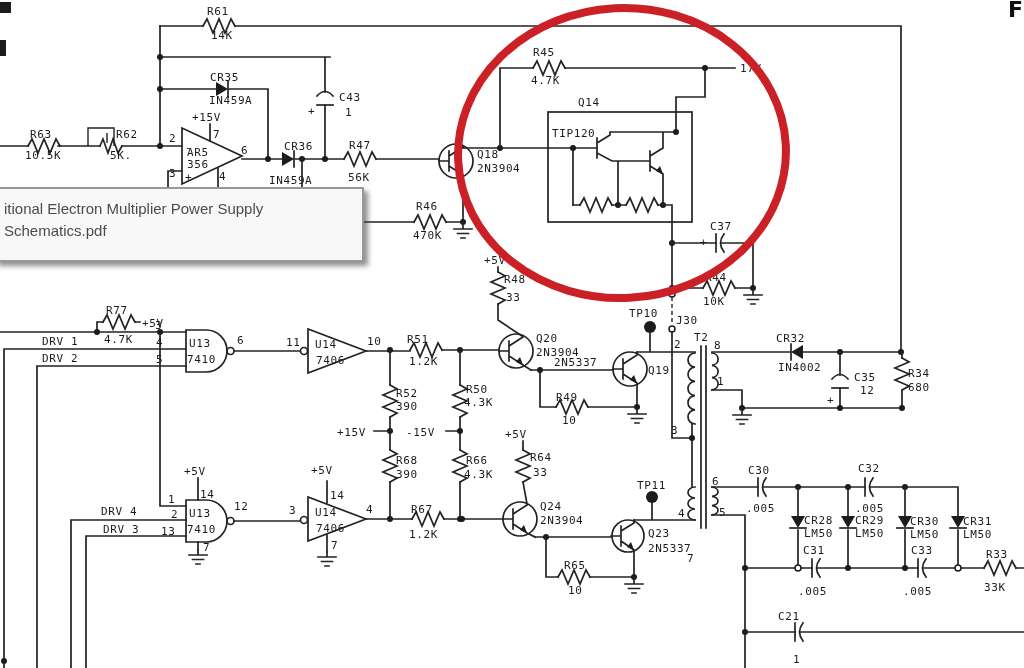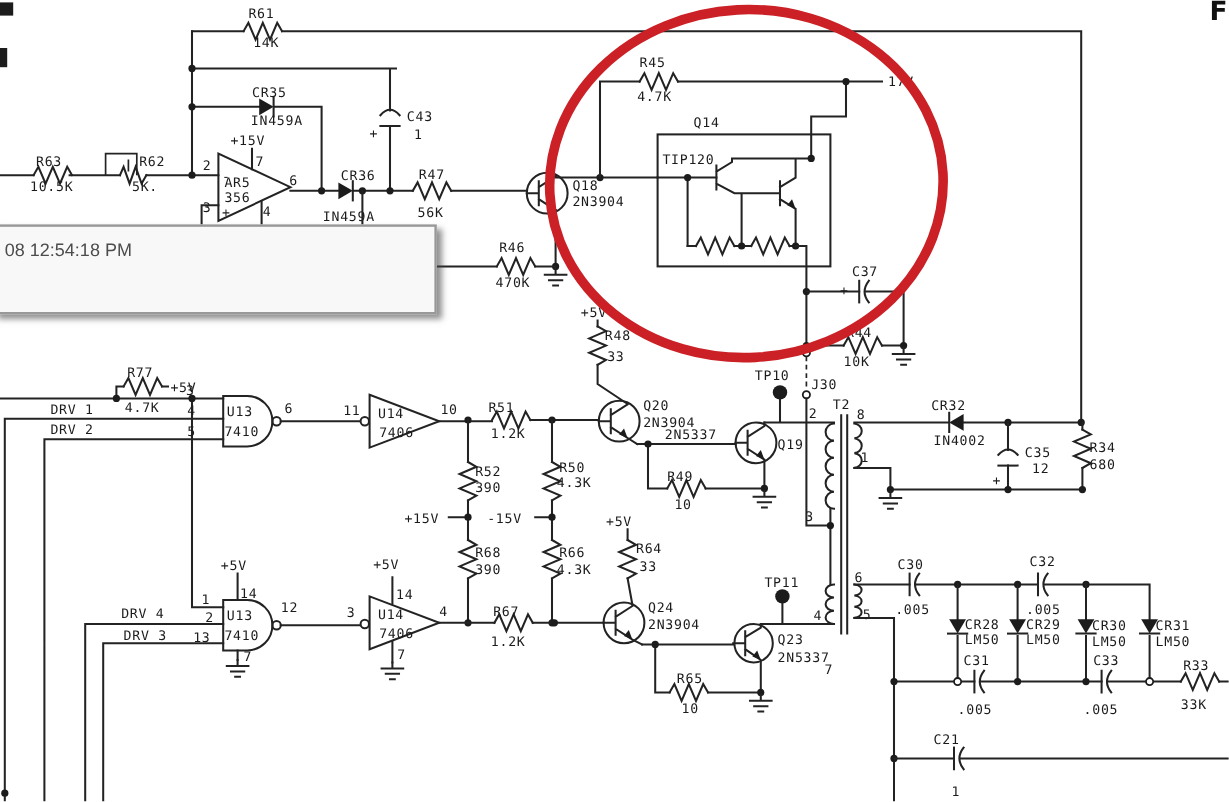"itional Electron Multiplier Power Supply" div { html: none -> <div>itional Electron Multiplier Power Supply Schematics.pdf</div> }
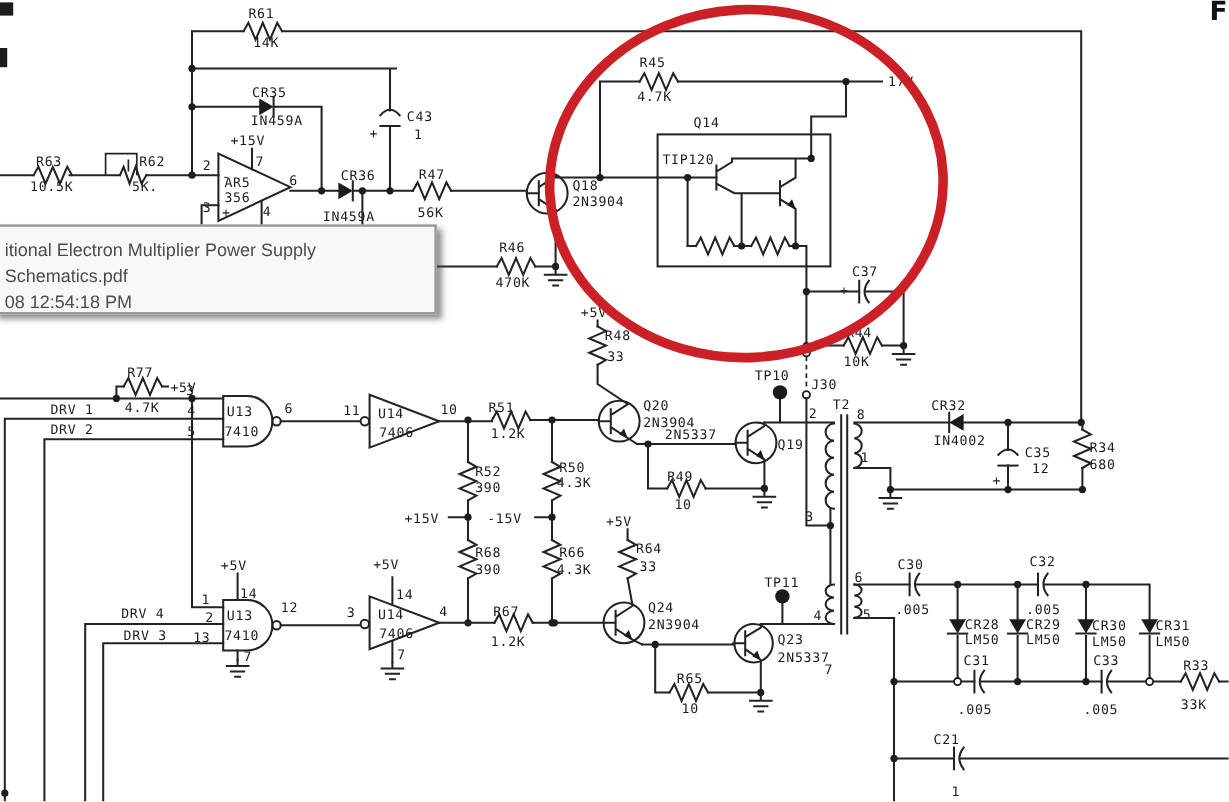"08 12:54:18 PM" div { html: <div>08 12:54:18 PM</div> -> none }
